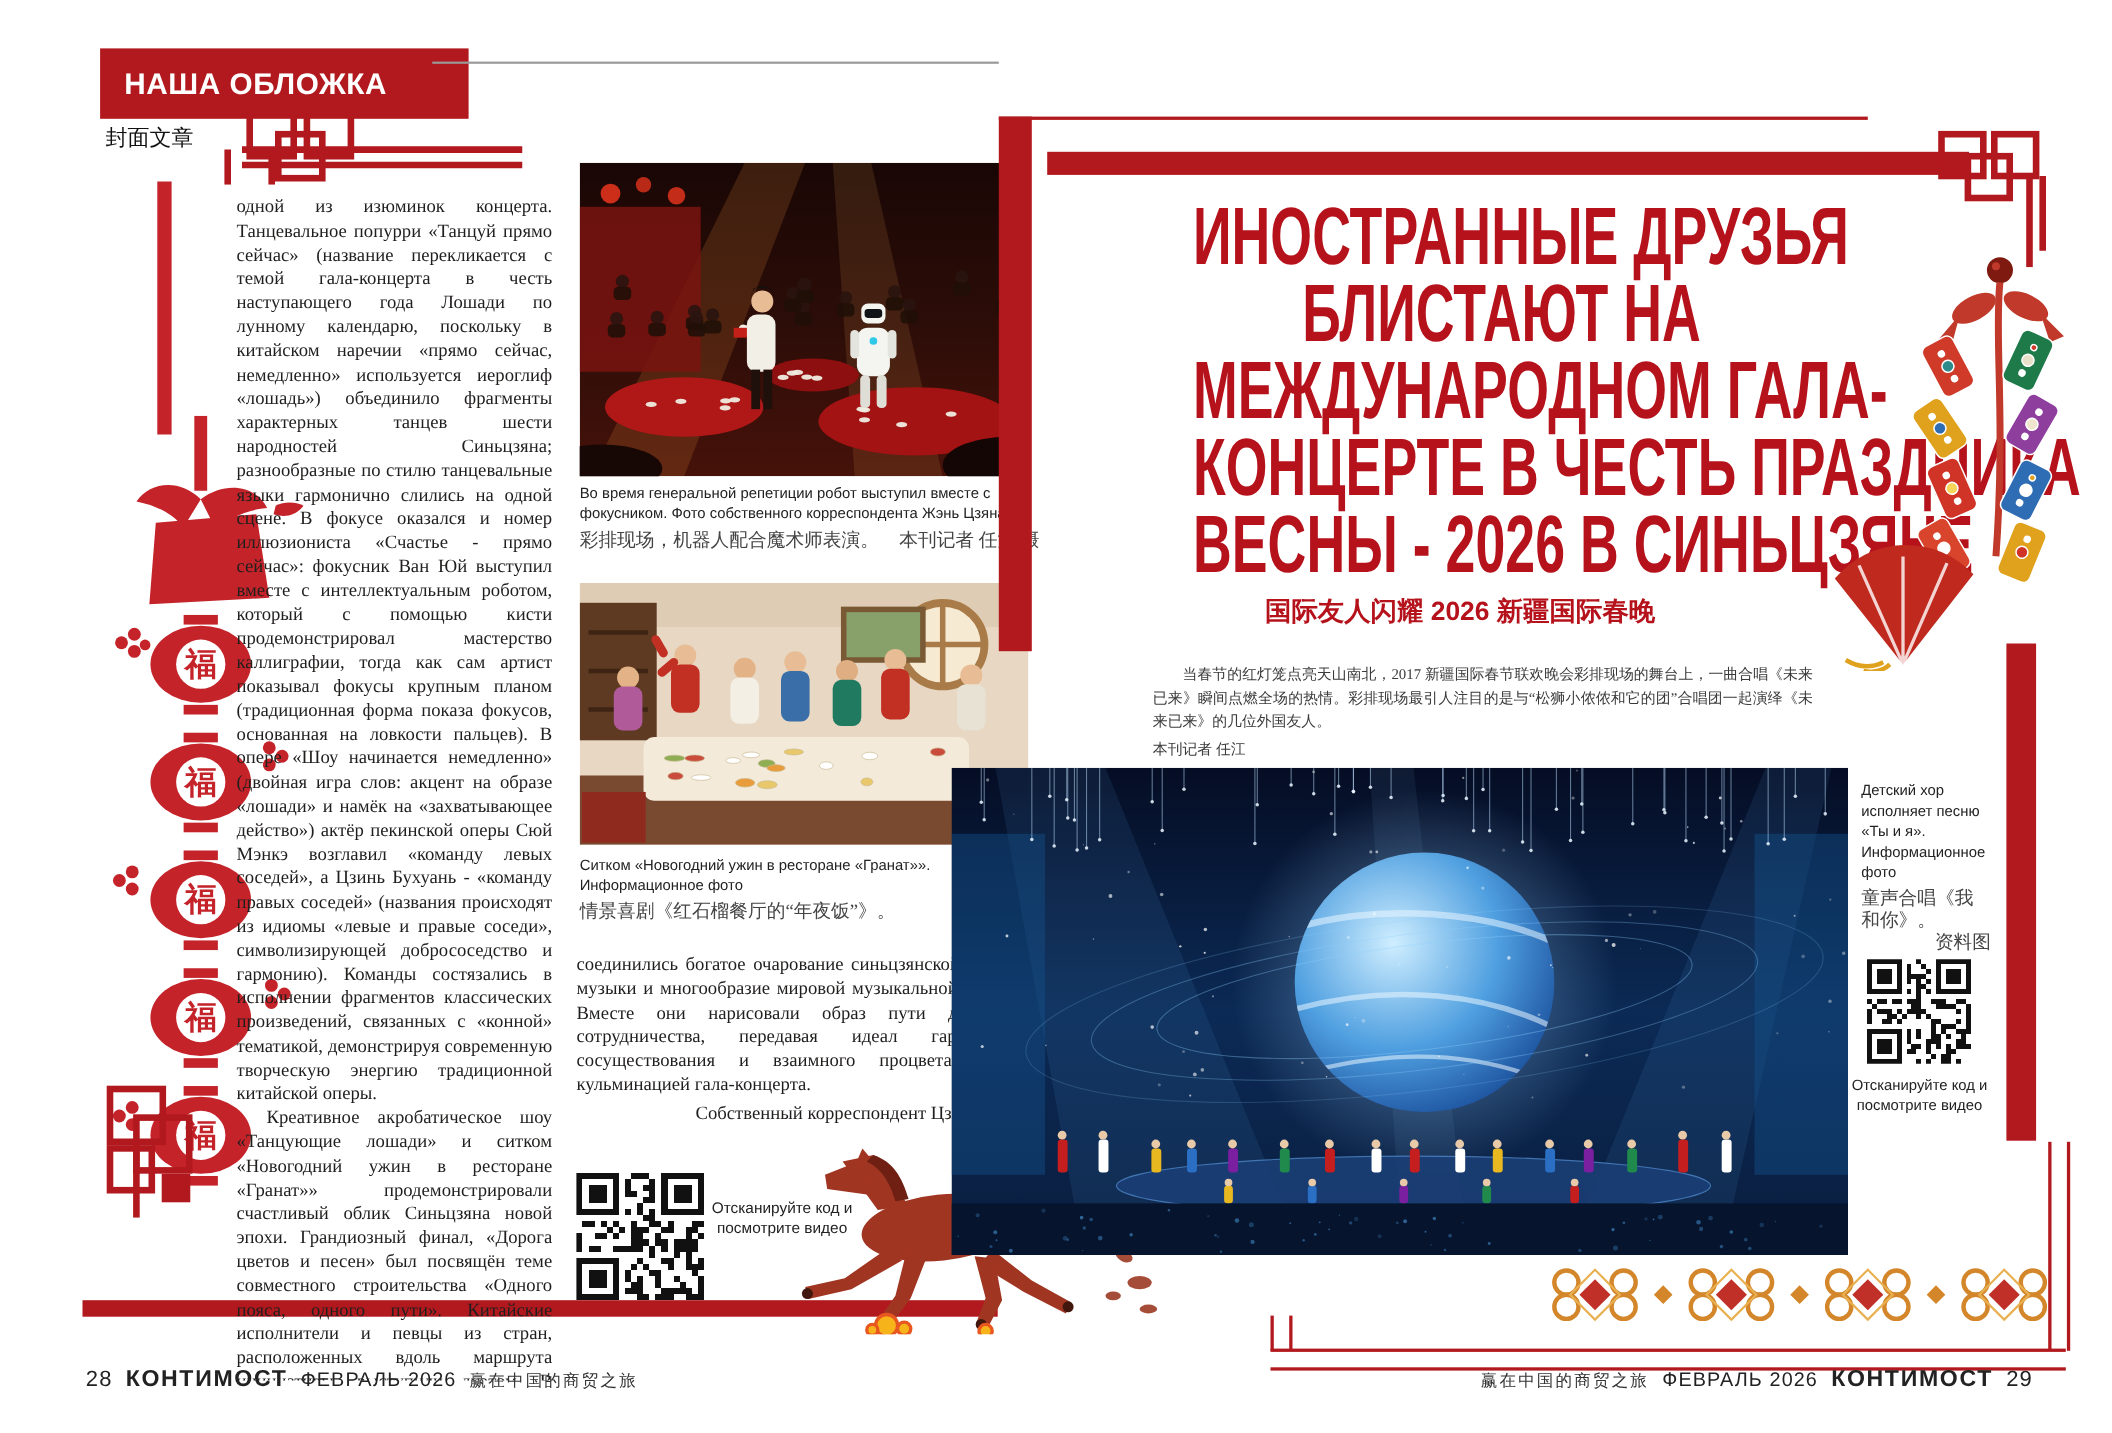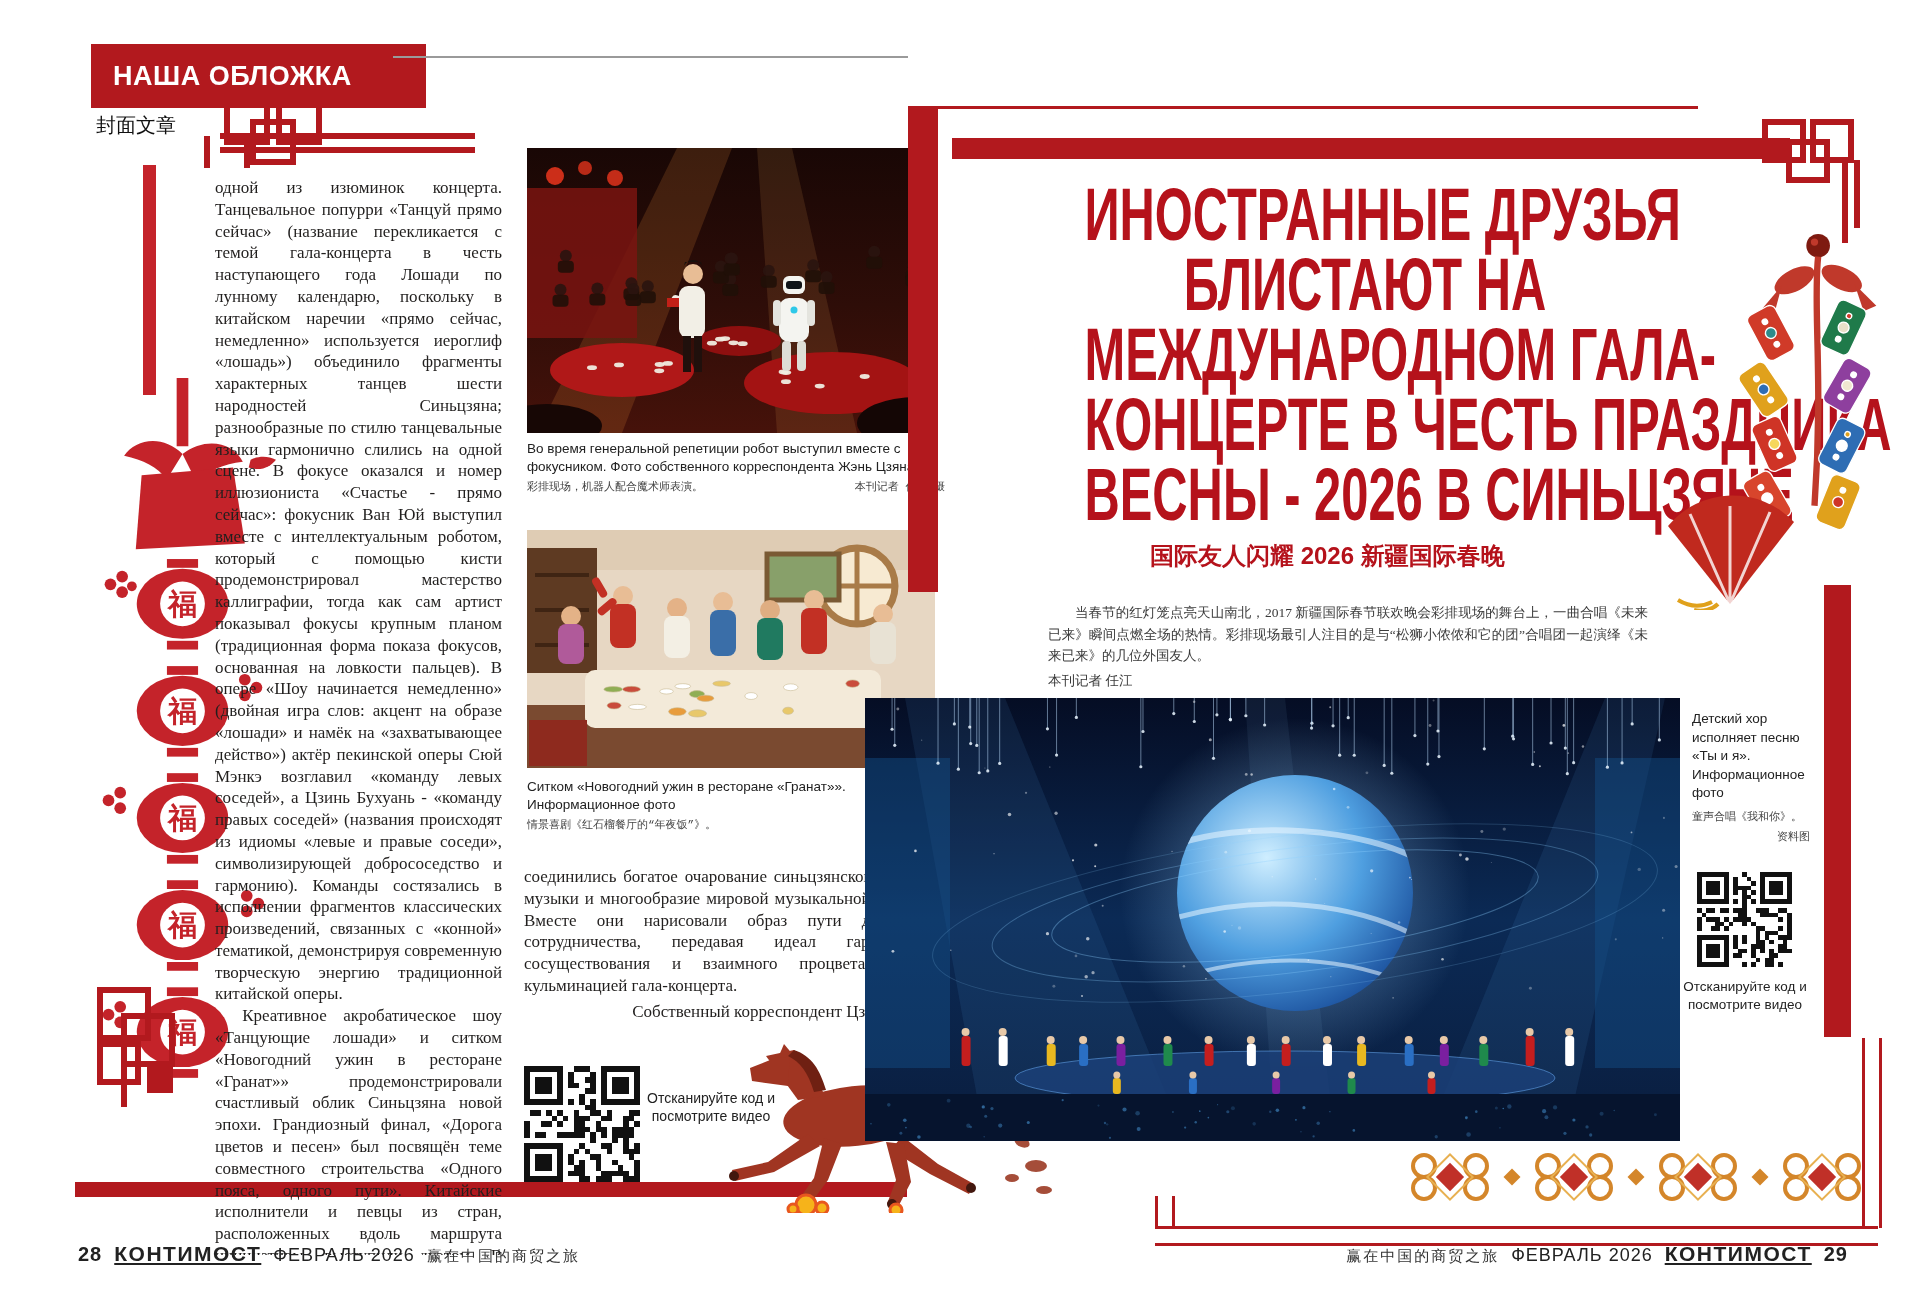"彩排现场，机器人配合魔术师表演。" .cap-zh { font-family: Liberation Mono, monospace -> Liberation Serif, serif; font-size: 11px -> 17px }
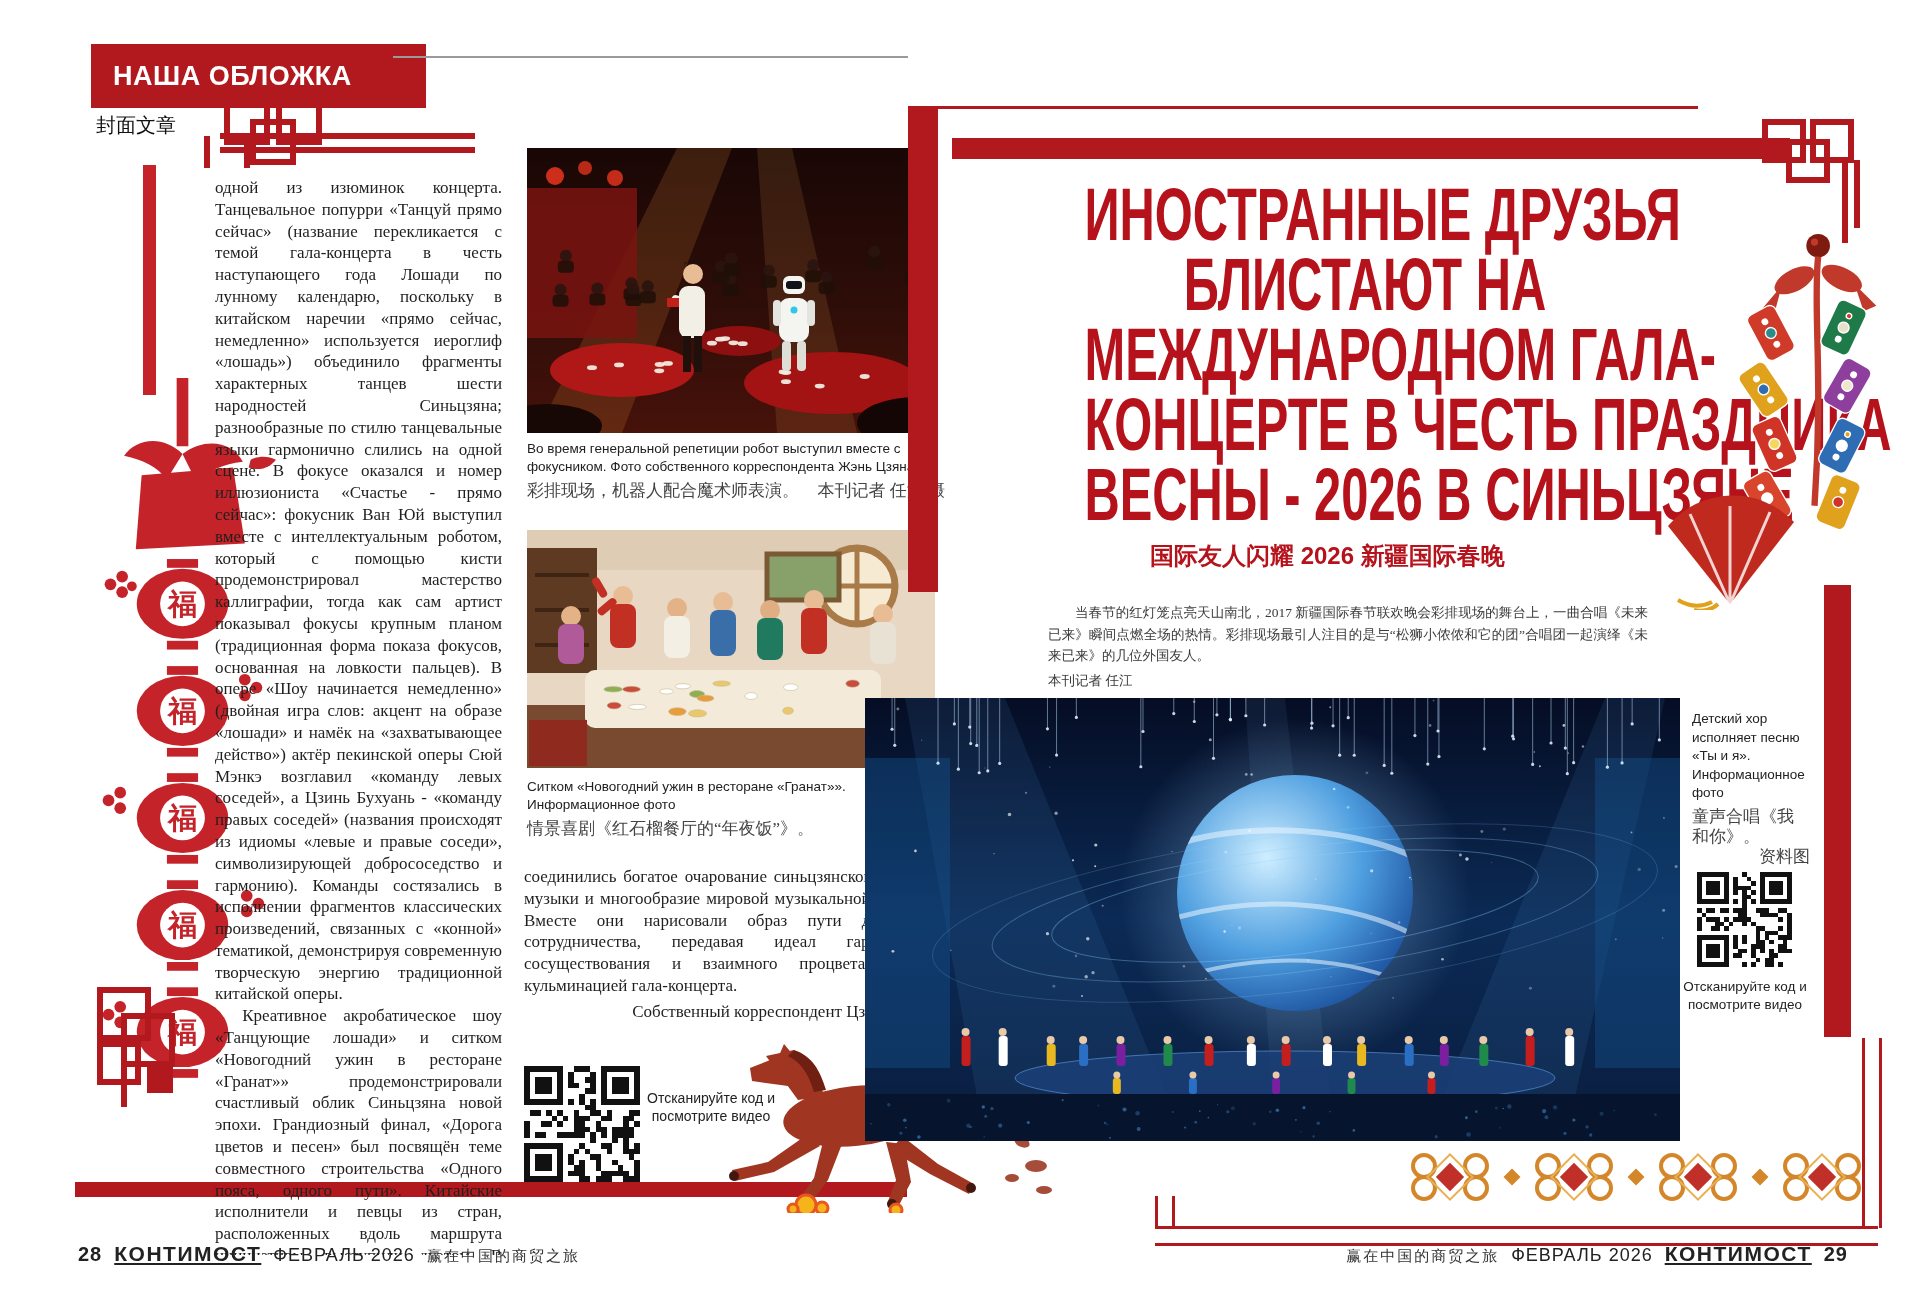"28" .foot .num { font-weight: 700 -> 400 }
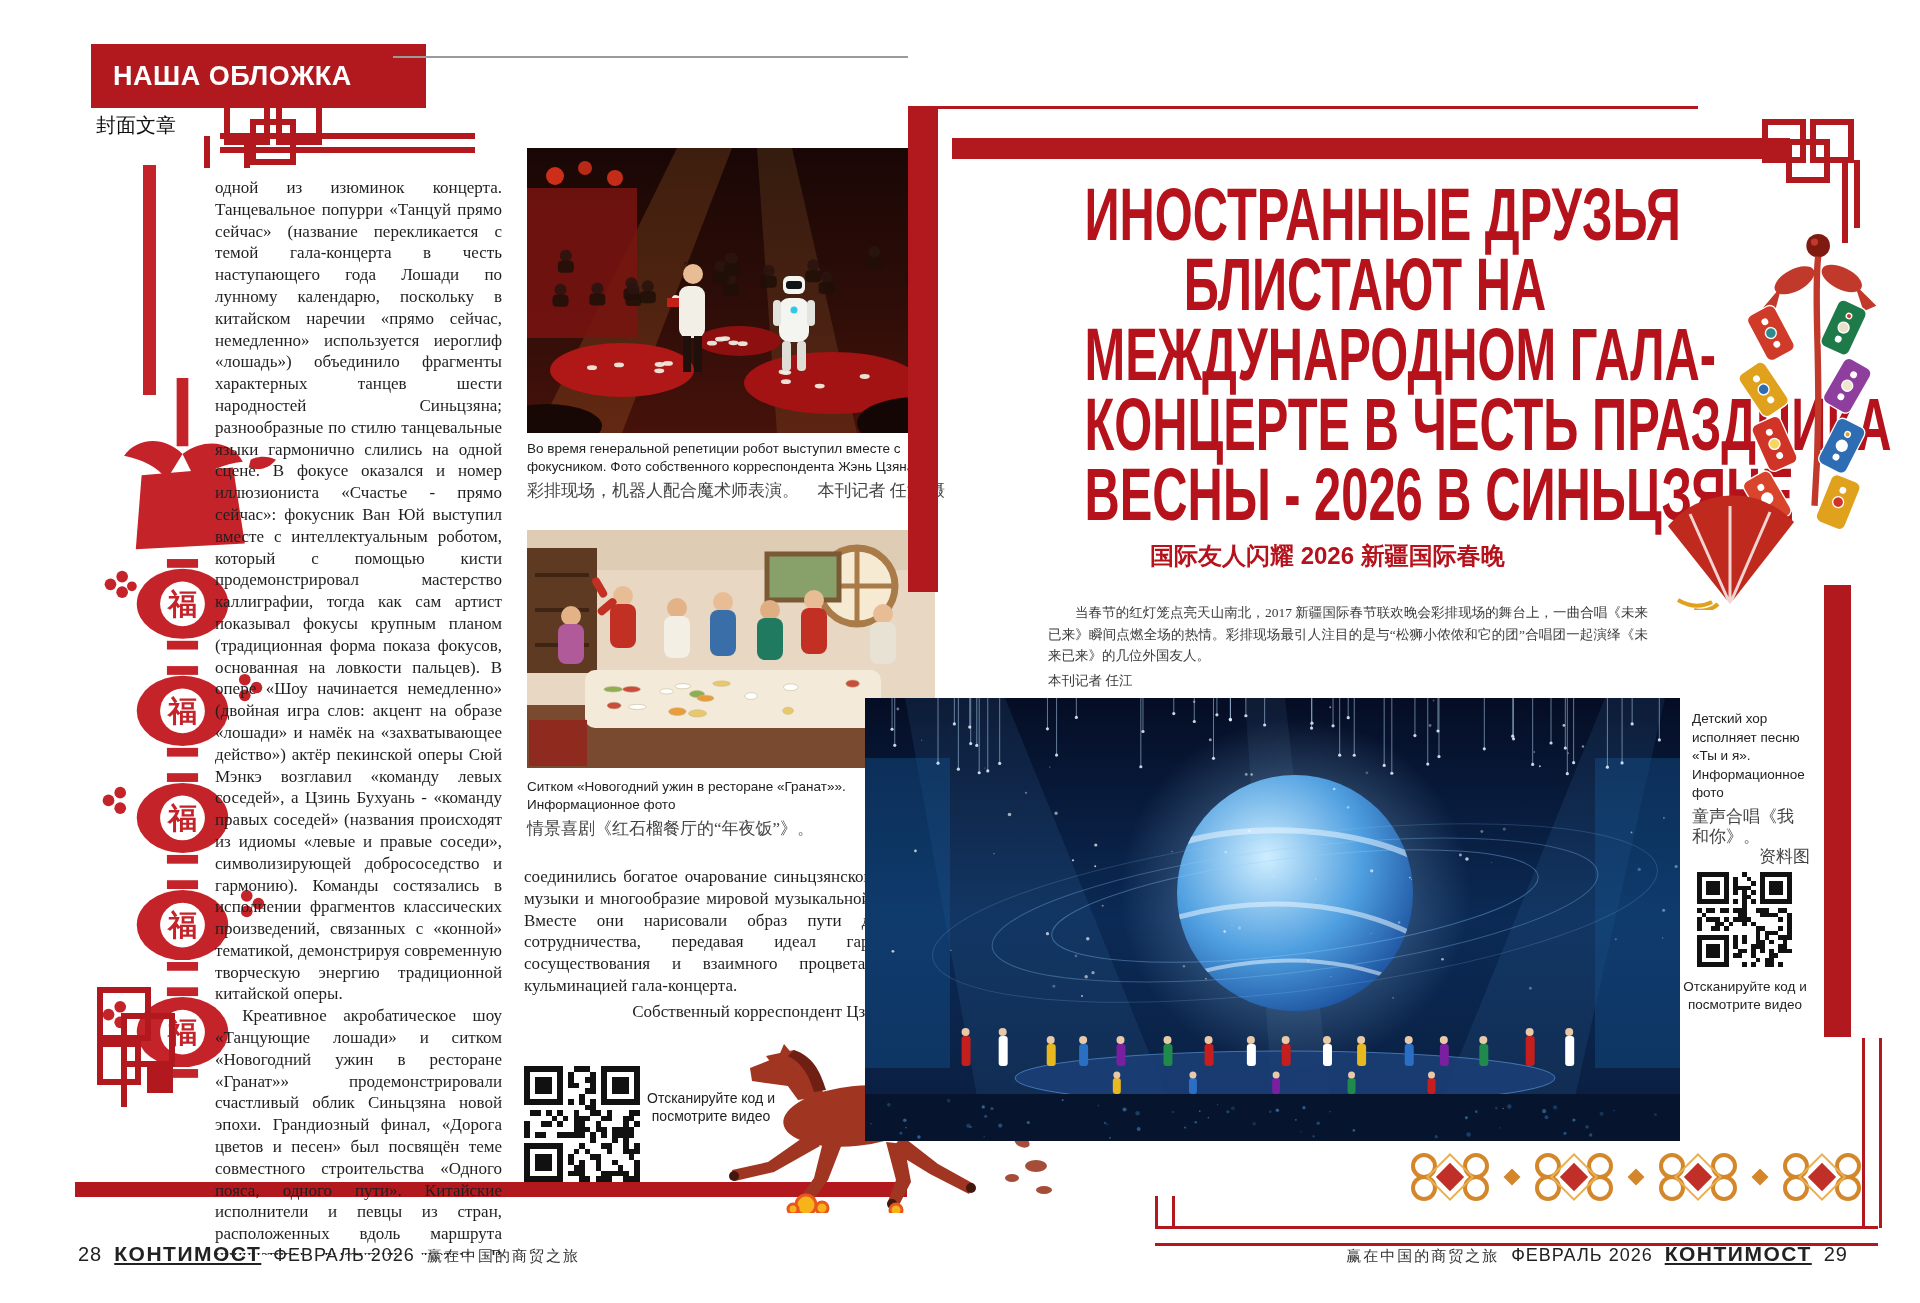"КОНТИМОСТ" .foot .brand { text-decoration: underline -> none }
